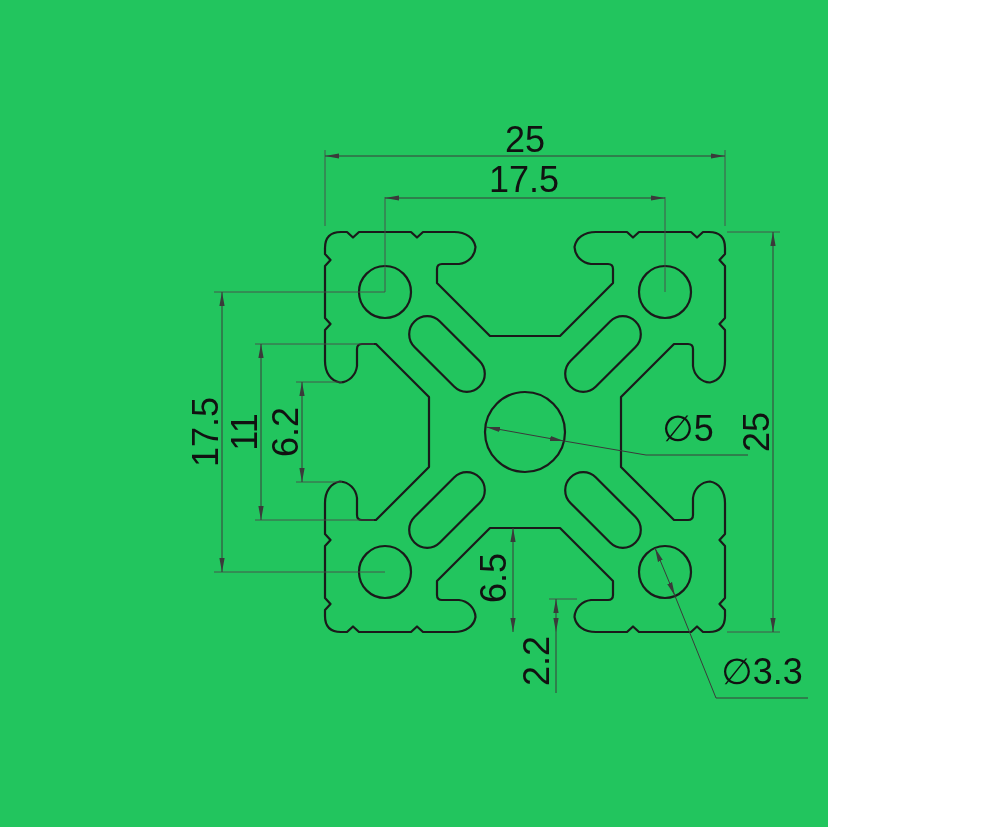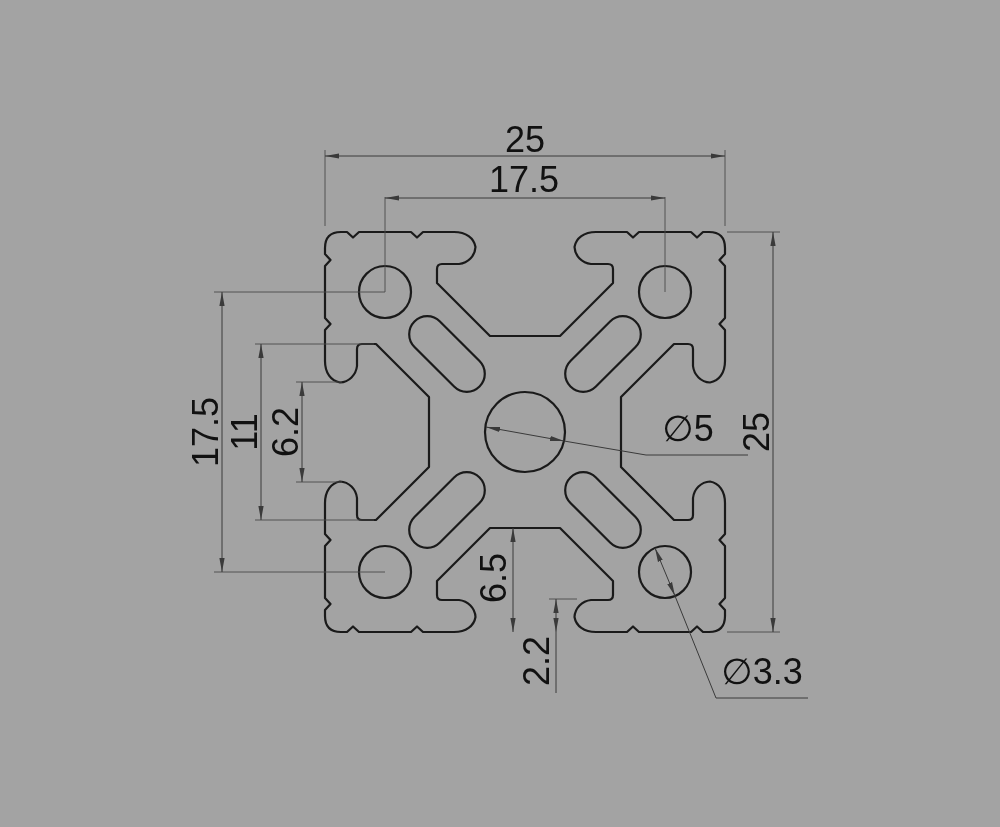"25" .stage { background: #a3a3a3 -> #22c55e; width: 1000px -> 828px }
